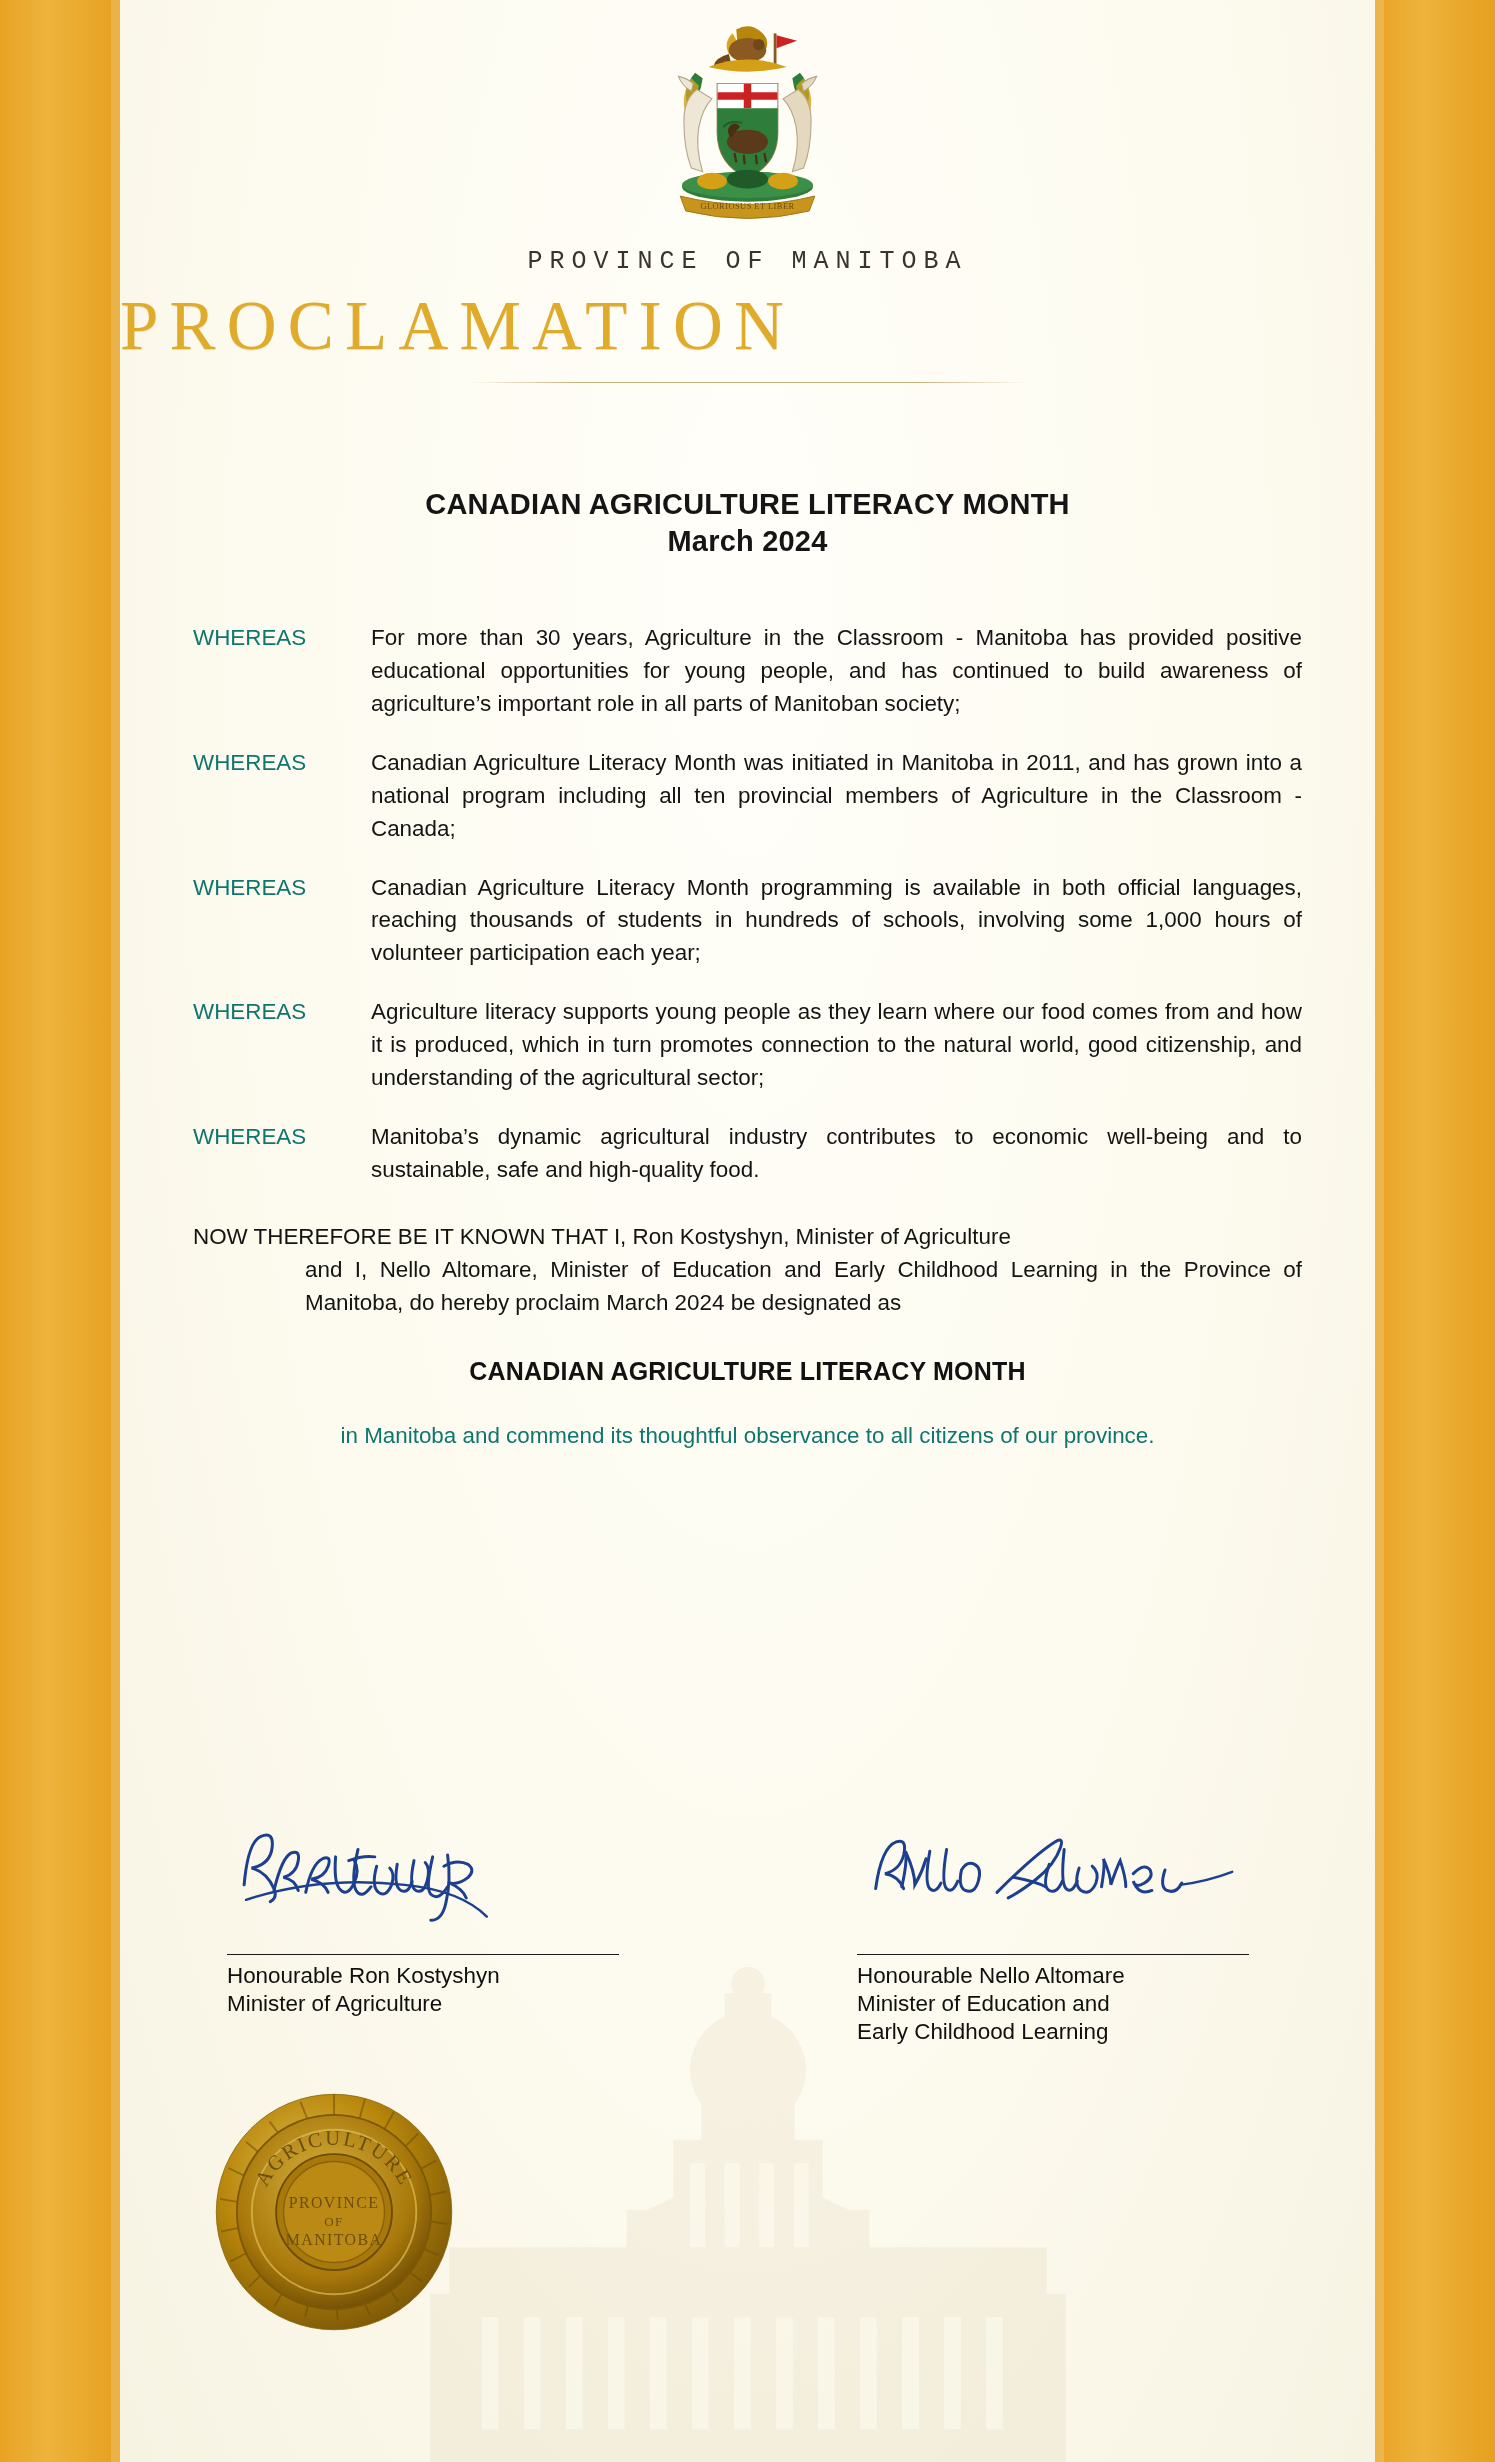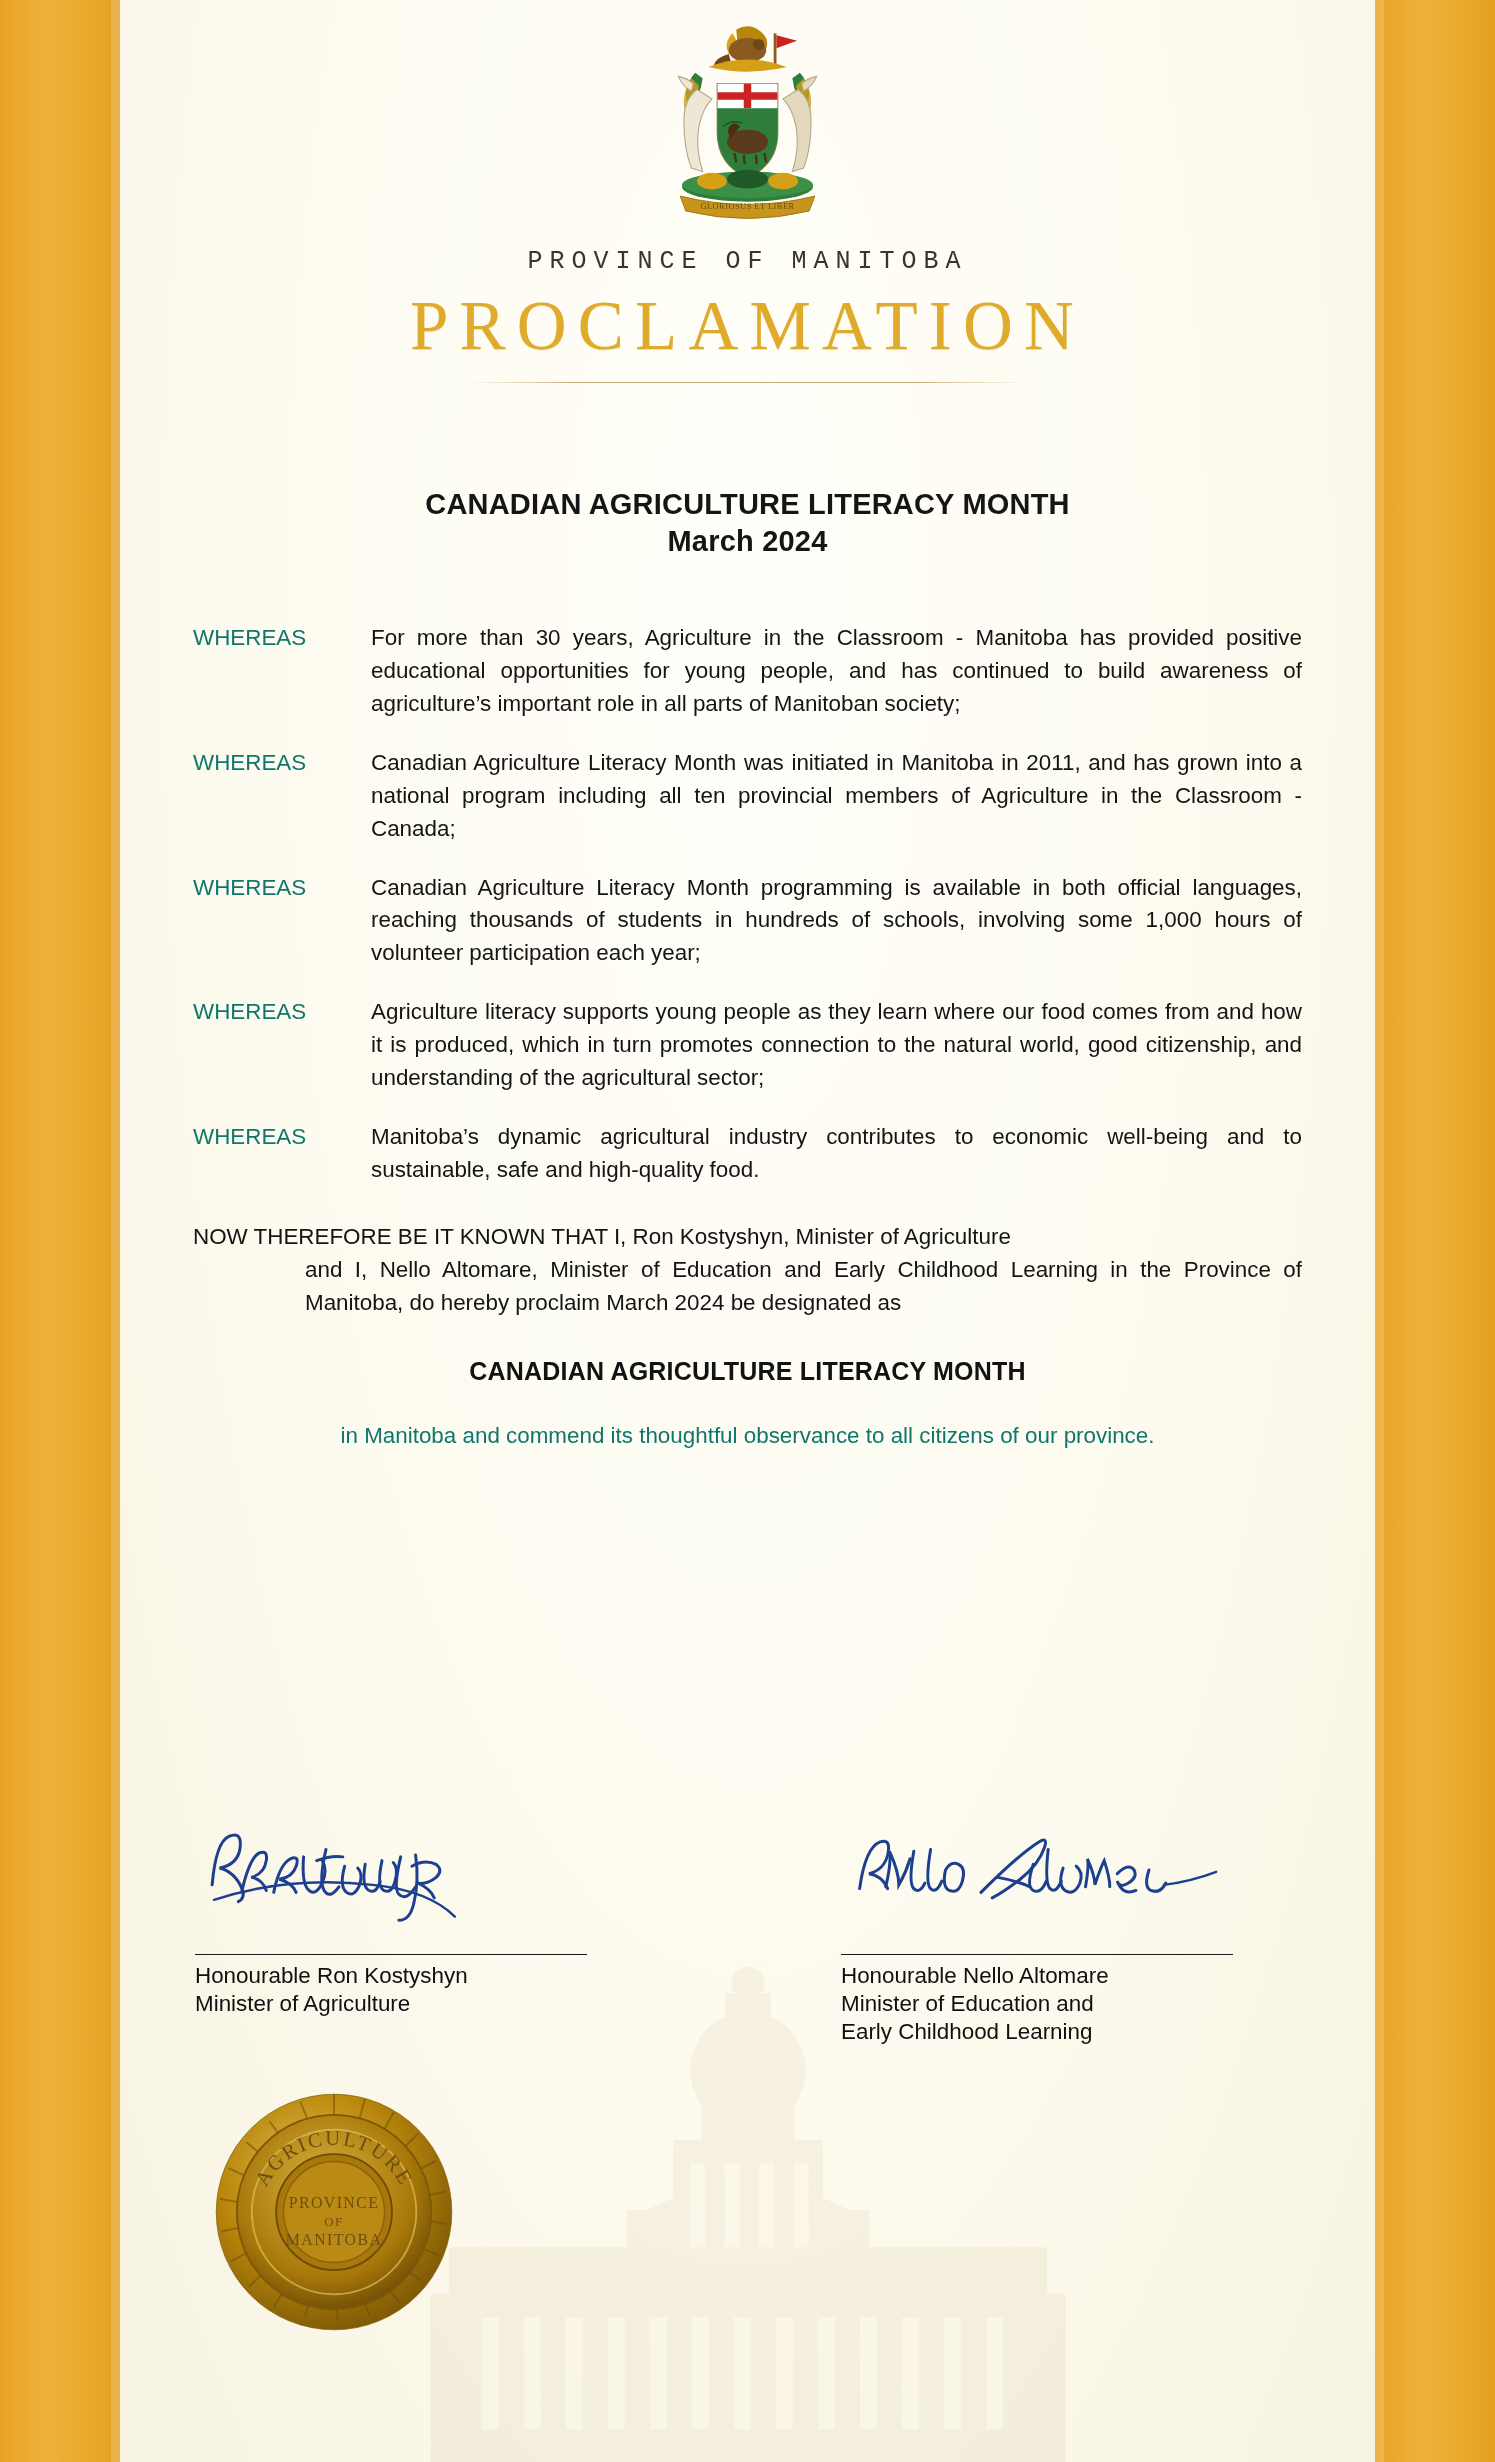"PROCLAMATION" .proclamation-title { text-align: center -> none }
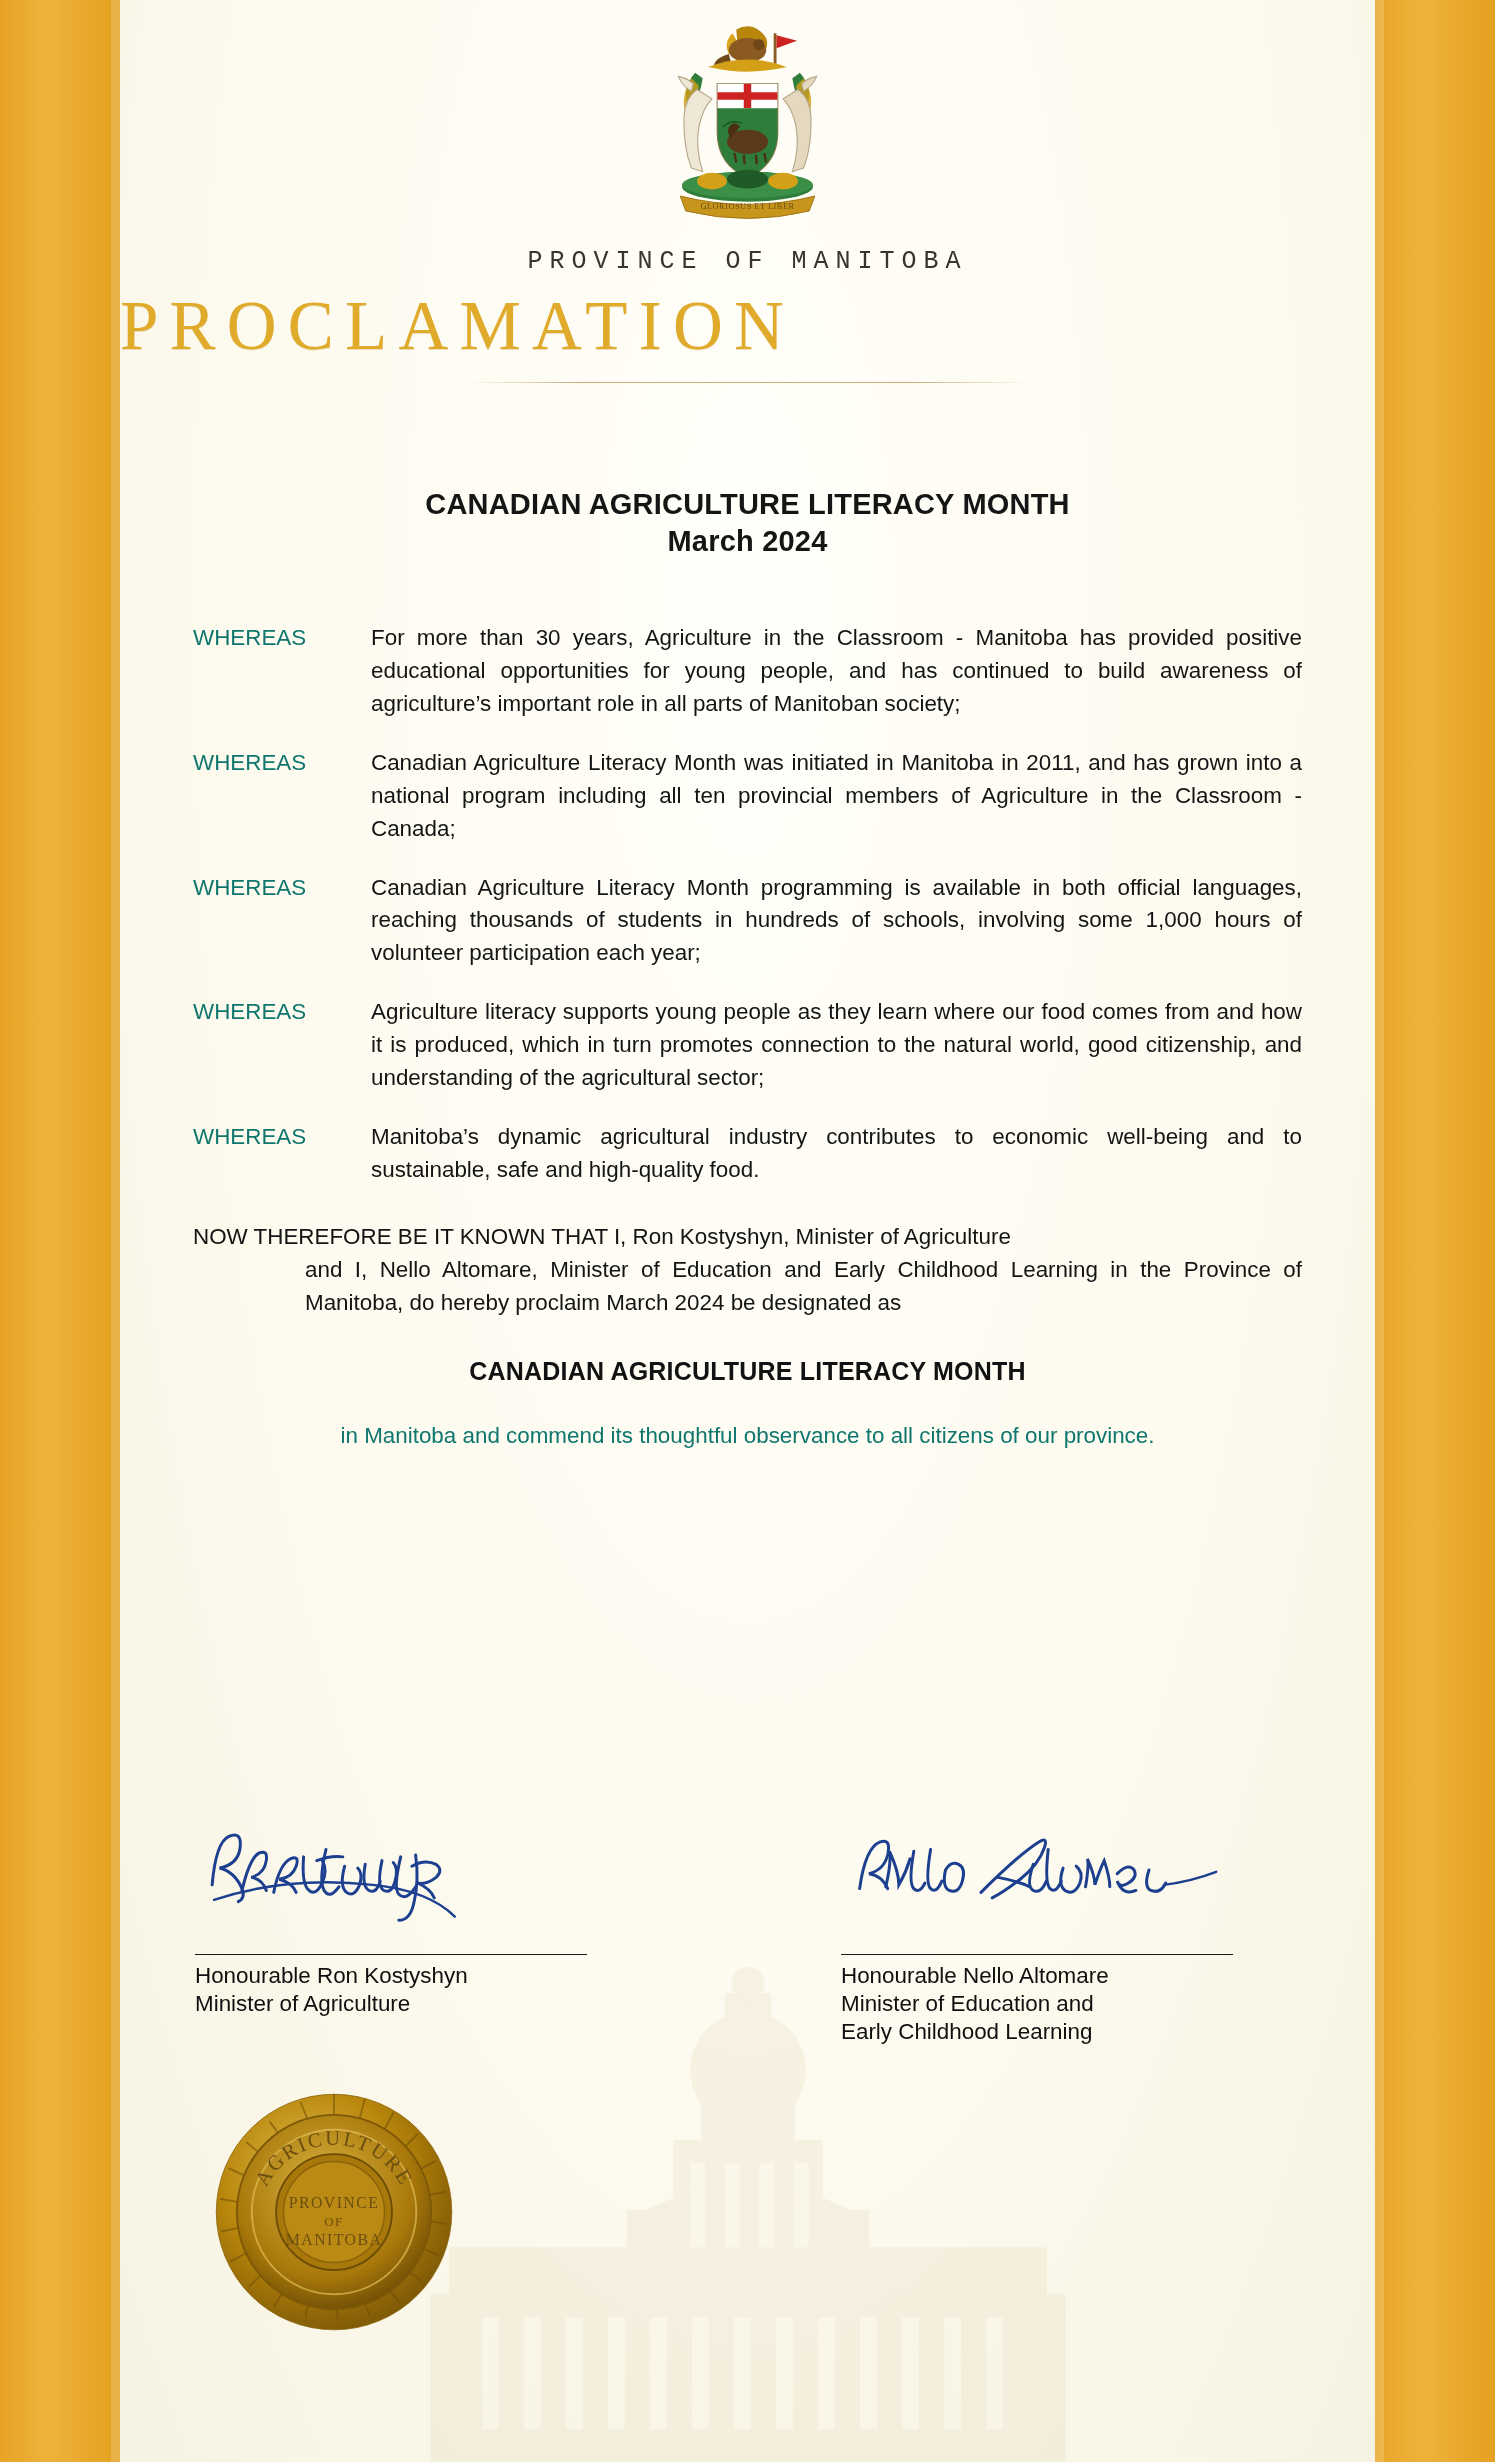"Honourable Ron Kostyshyn" .sig-col.left { margin-left: none -> 32px }
